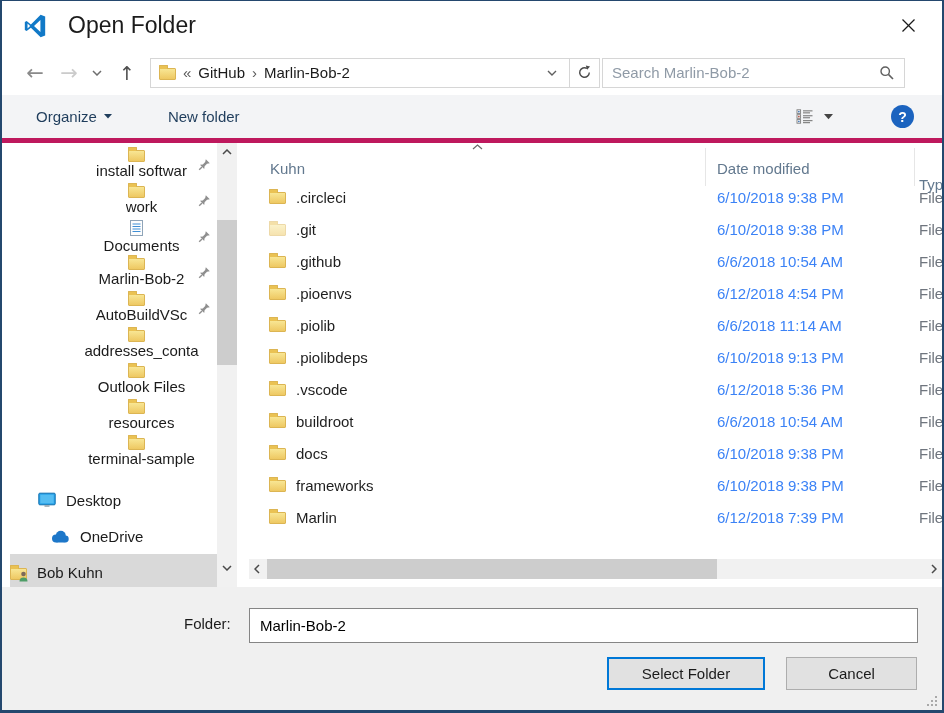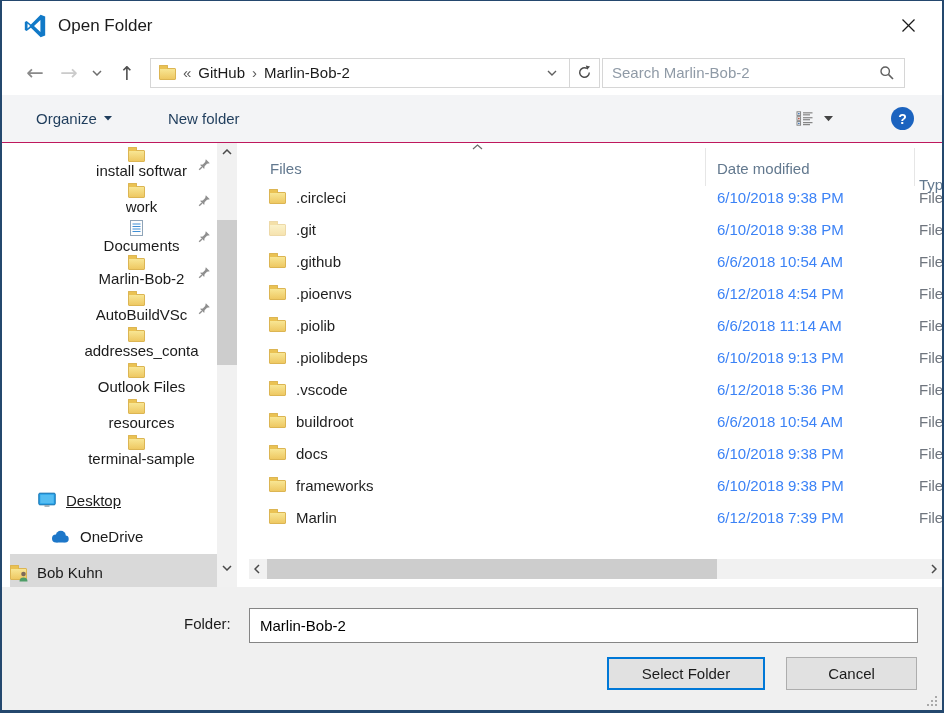"Open Folder" .title-text { font-size: 17px -> 23px; margin-left: 10px -> 20px }
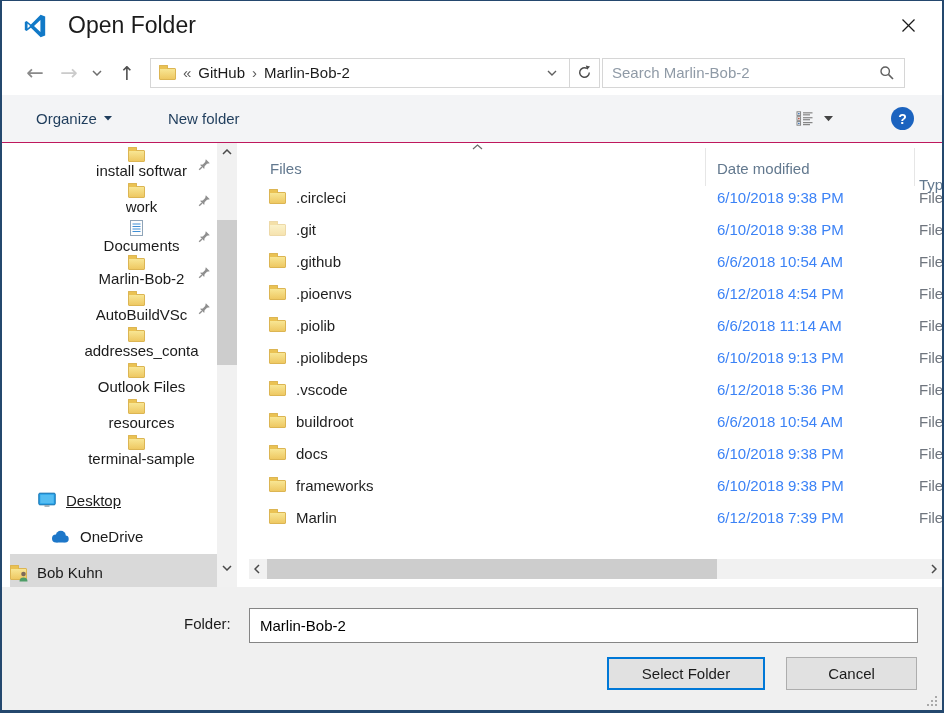"Organize" .toolbar { border-bottom: 1px solid #be185d -> 5px solid #be185d }
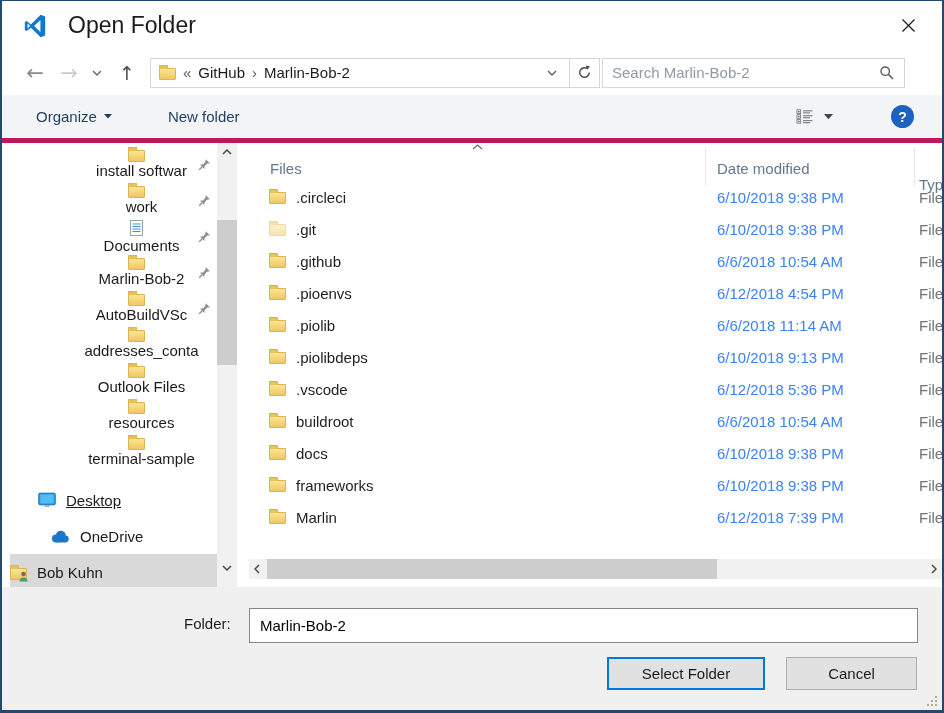"Files" span.hdr-name { text: Files -> Kuhn }
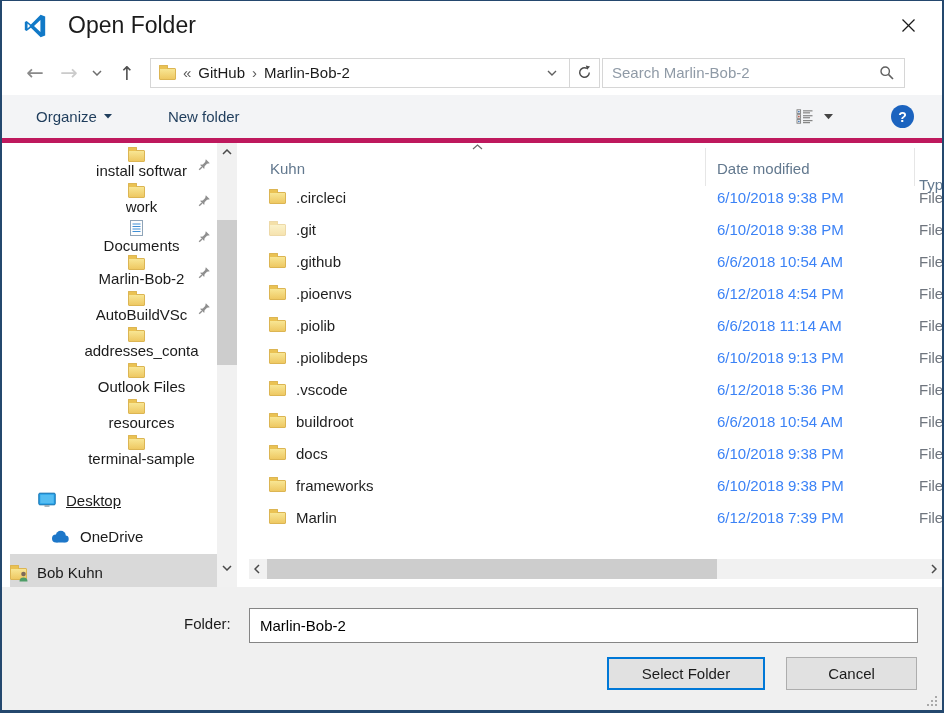"Desktop" .ind-a { text-decoration: underline -> none }
